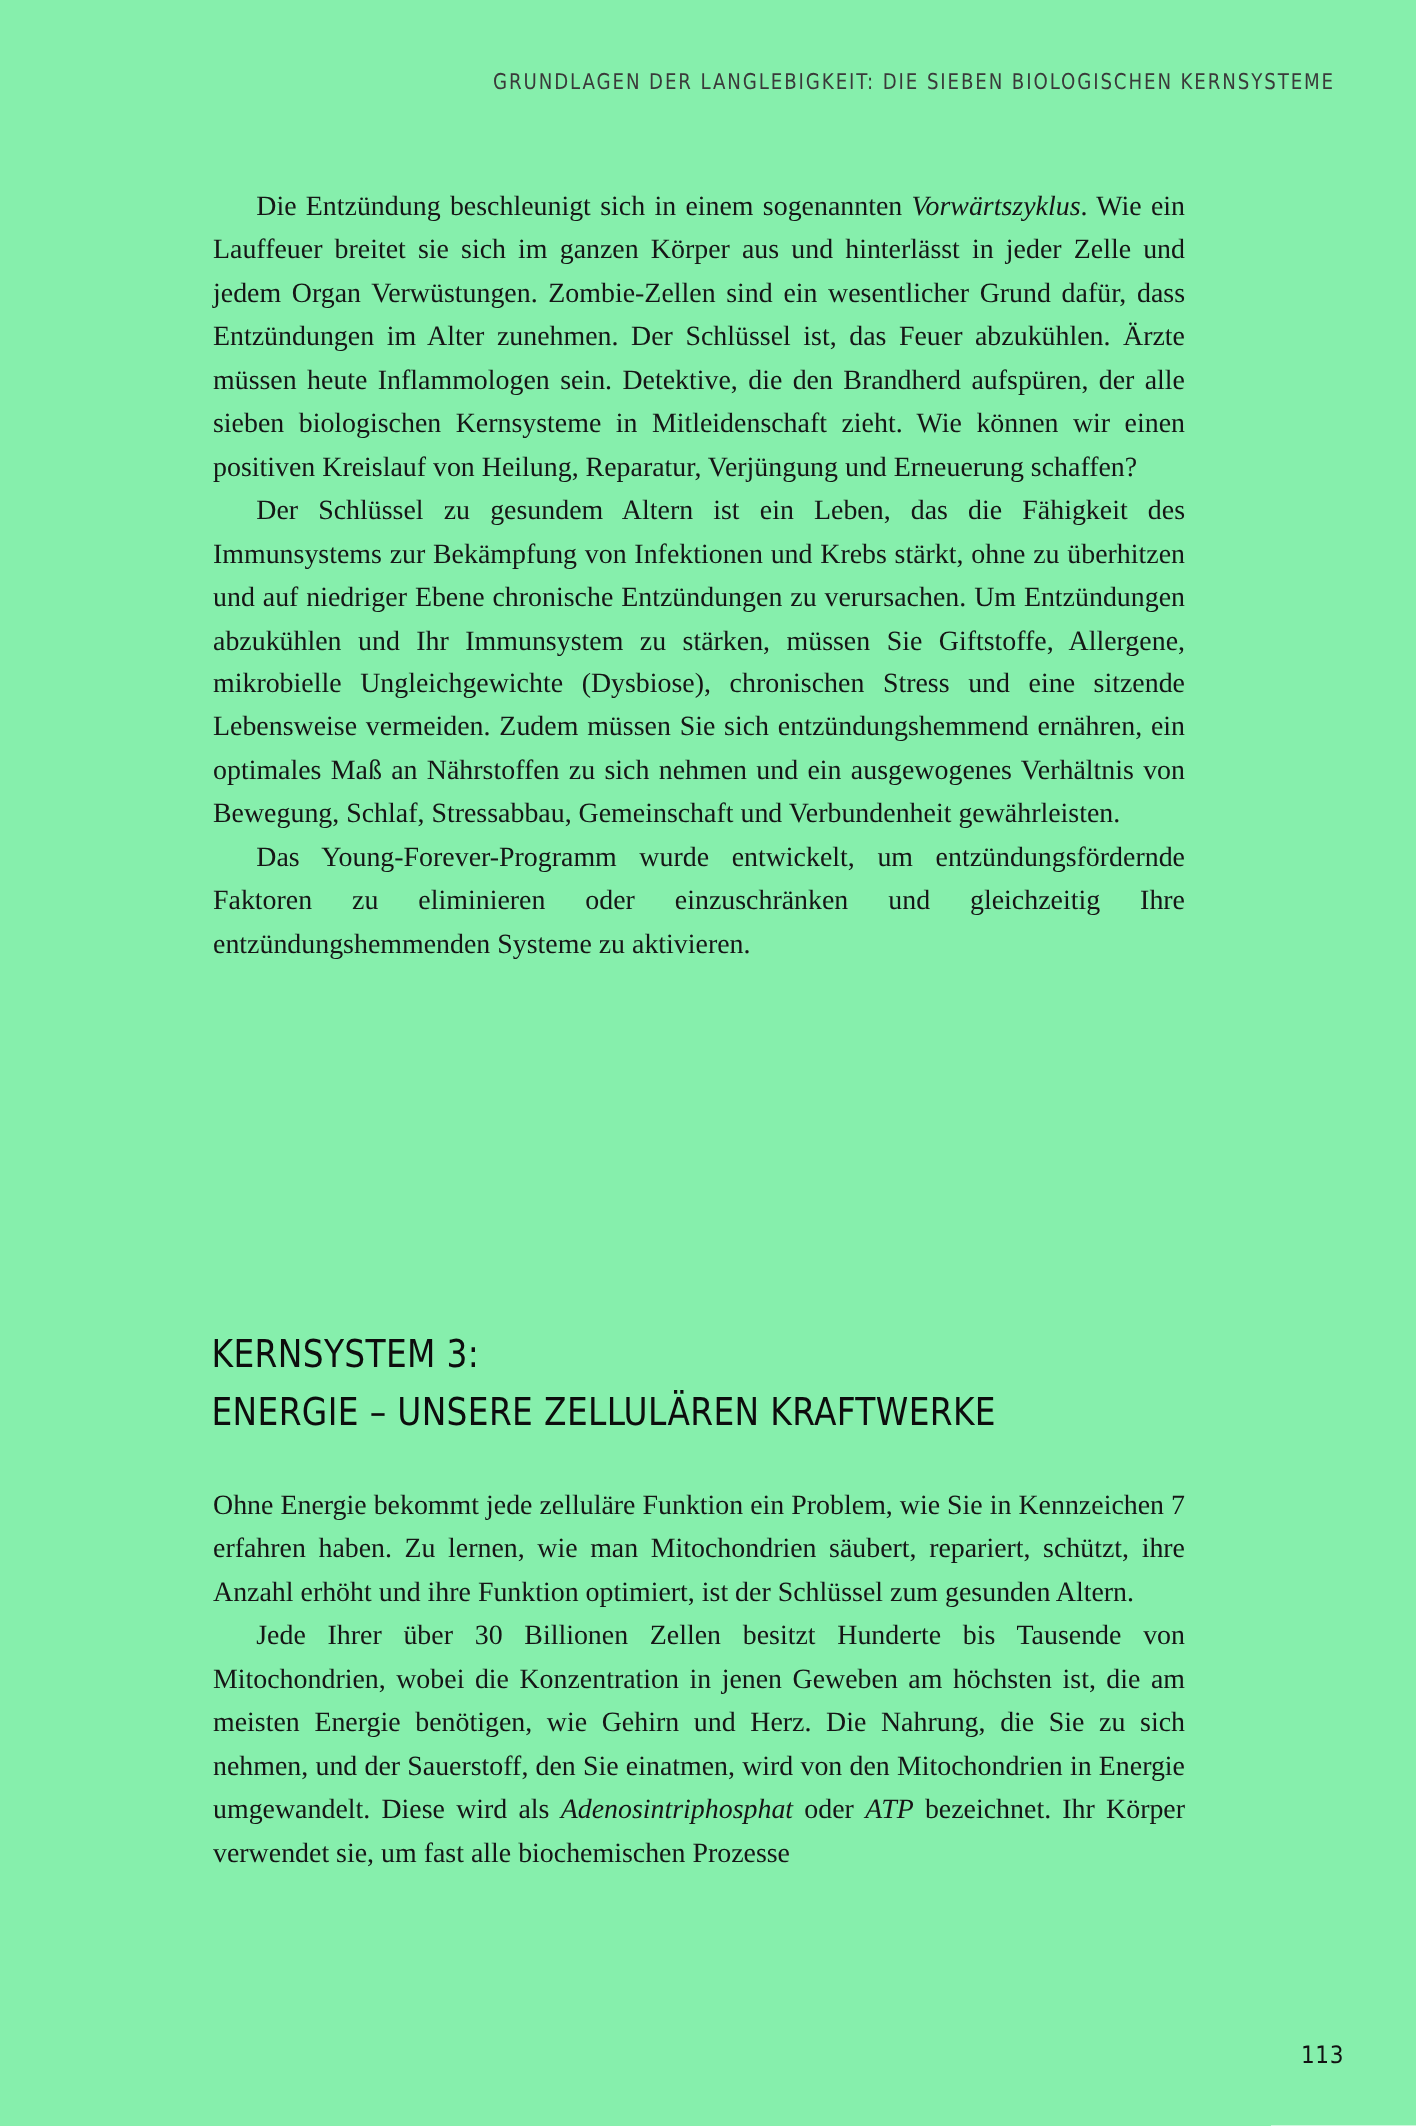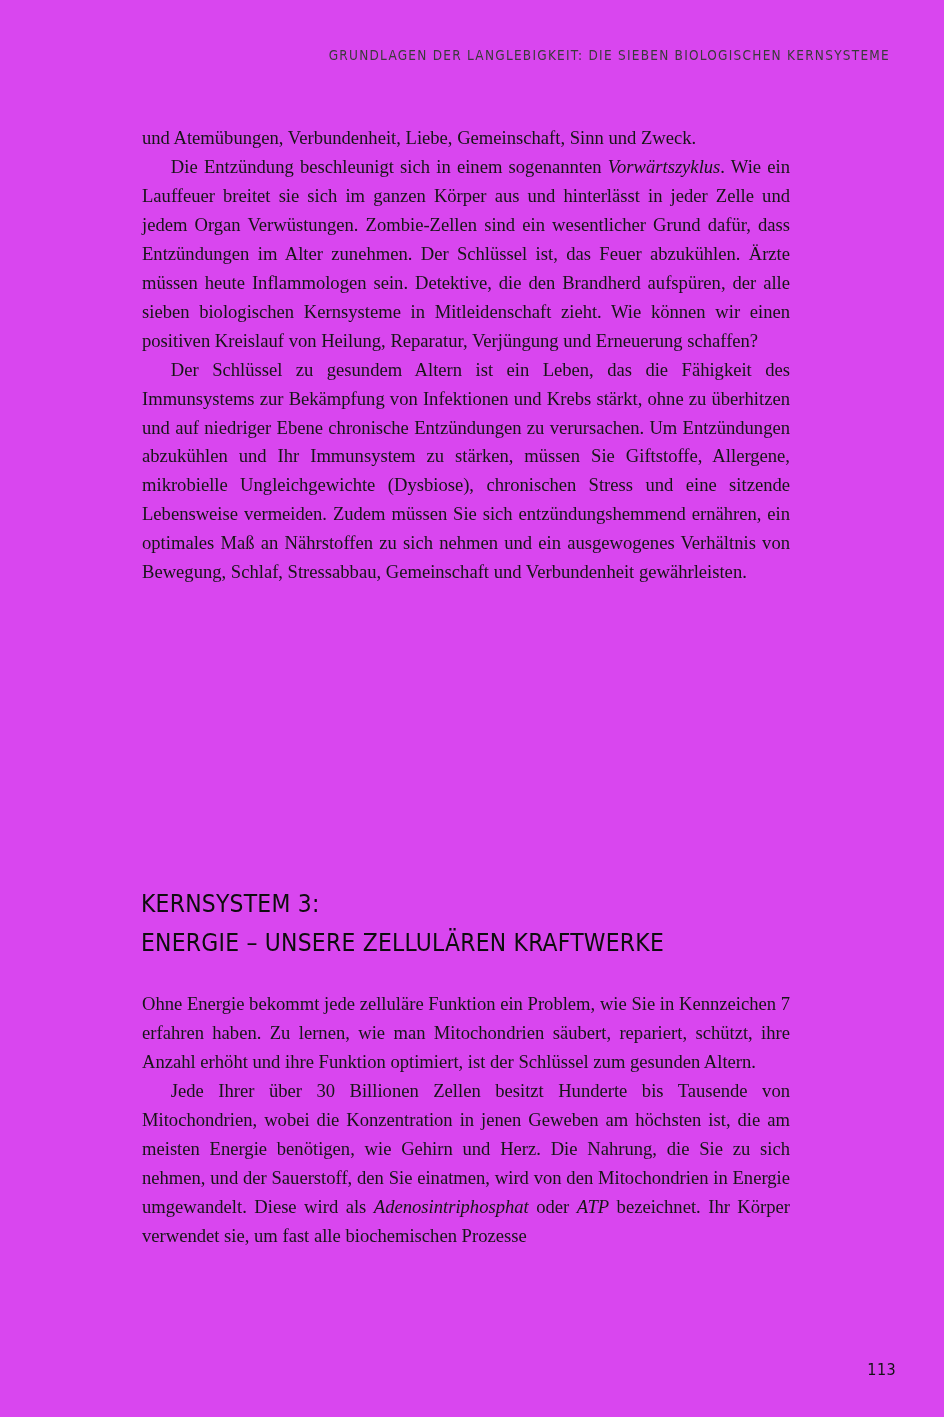"GRUNDLAGEN DER LANGLEBIGKEIT: DIE SIEBEN" .page { background: #d946ef -> #86efac }
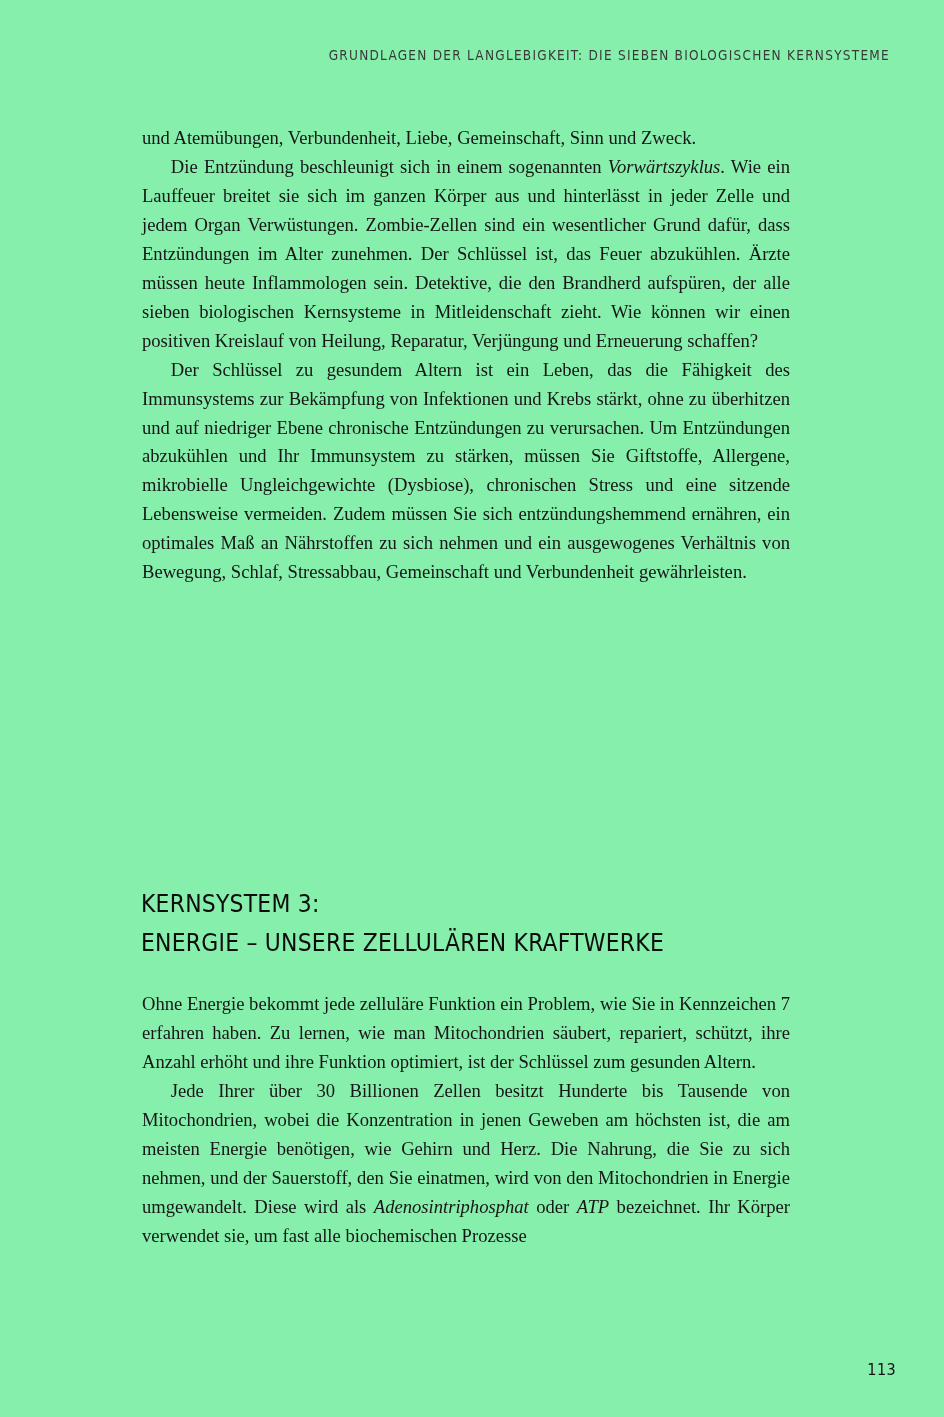"und Atemübungen, Verbundenheit, Liebe," p.body-par { html: <p>und Atemübungen, Verbundenheit, Liebe, Gemeinschaft, Sinn und Zweck.</p> -> none }
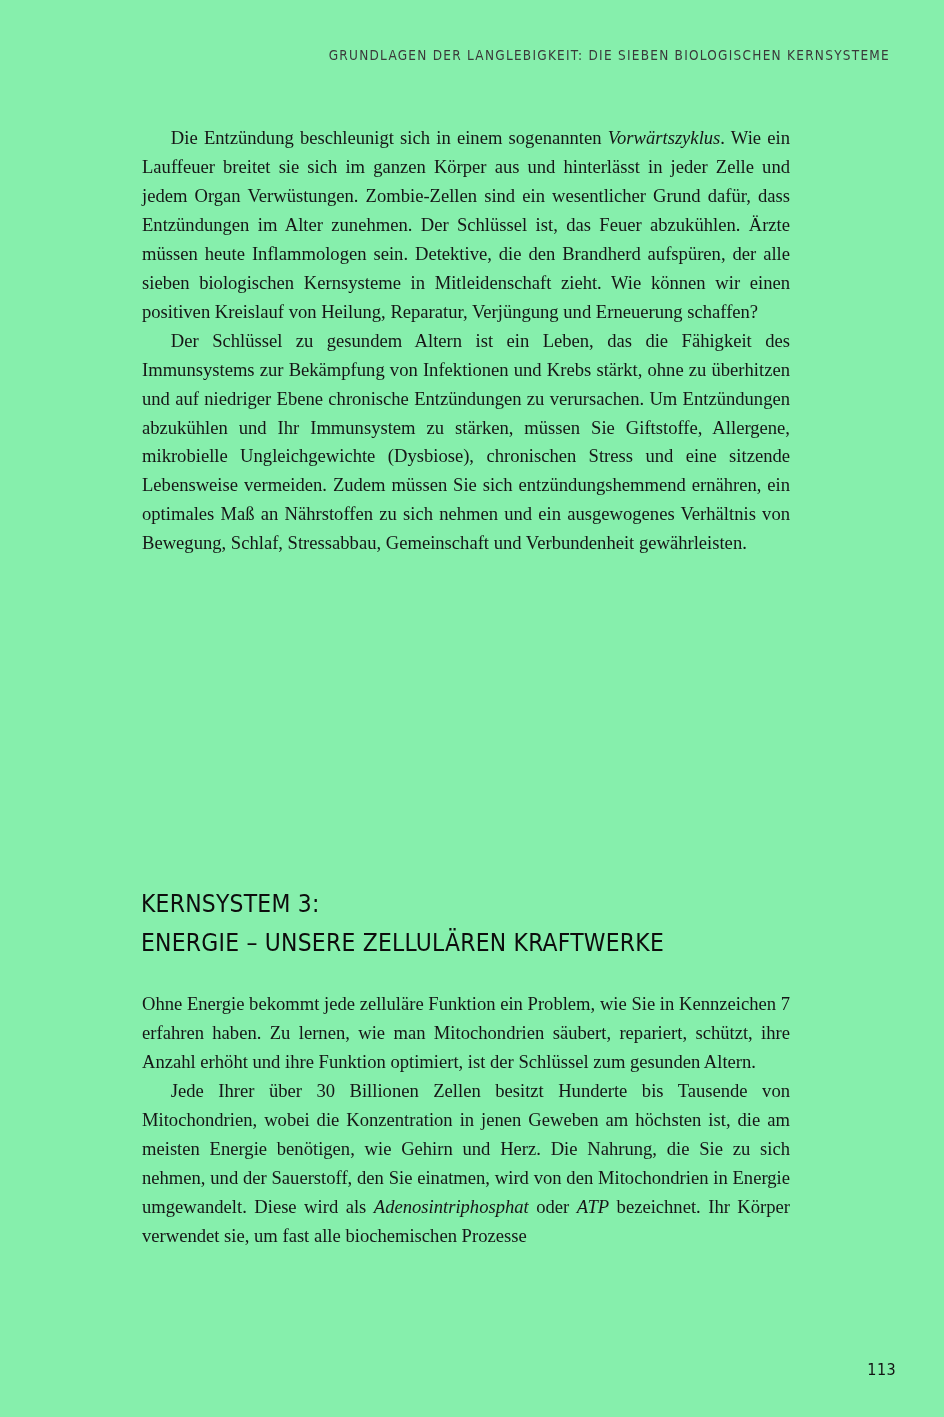"Das Young-Forever-Programm wurde" p.body-par { html: none -> <p>Das Young-Forever-Programm wurde entwickelt, um entzündungsfördernde Faktoren zu eliminieren oder einzuschränken und gleichzeitig Ihre entzündungshemmenden Systeme zu aktivieren.</p> }
